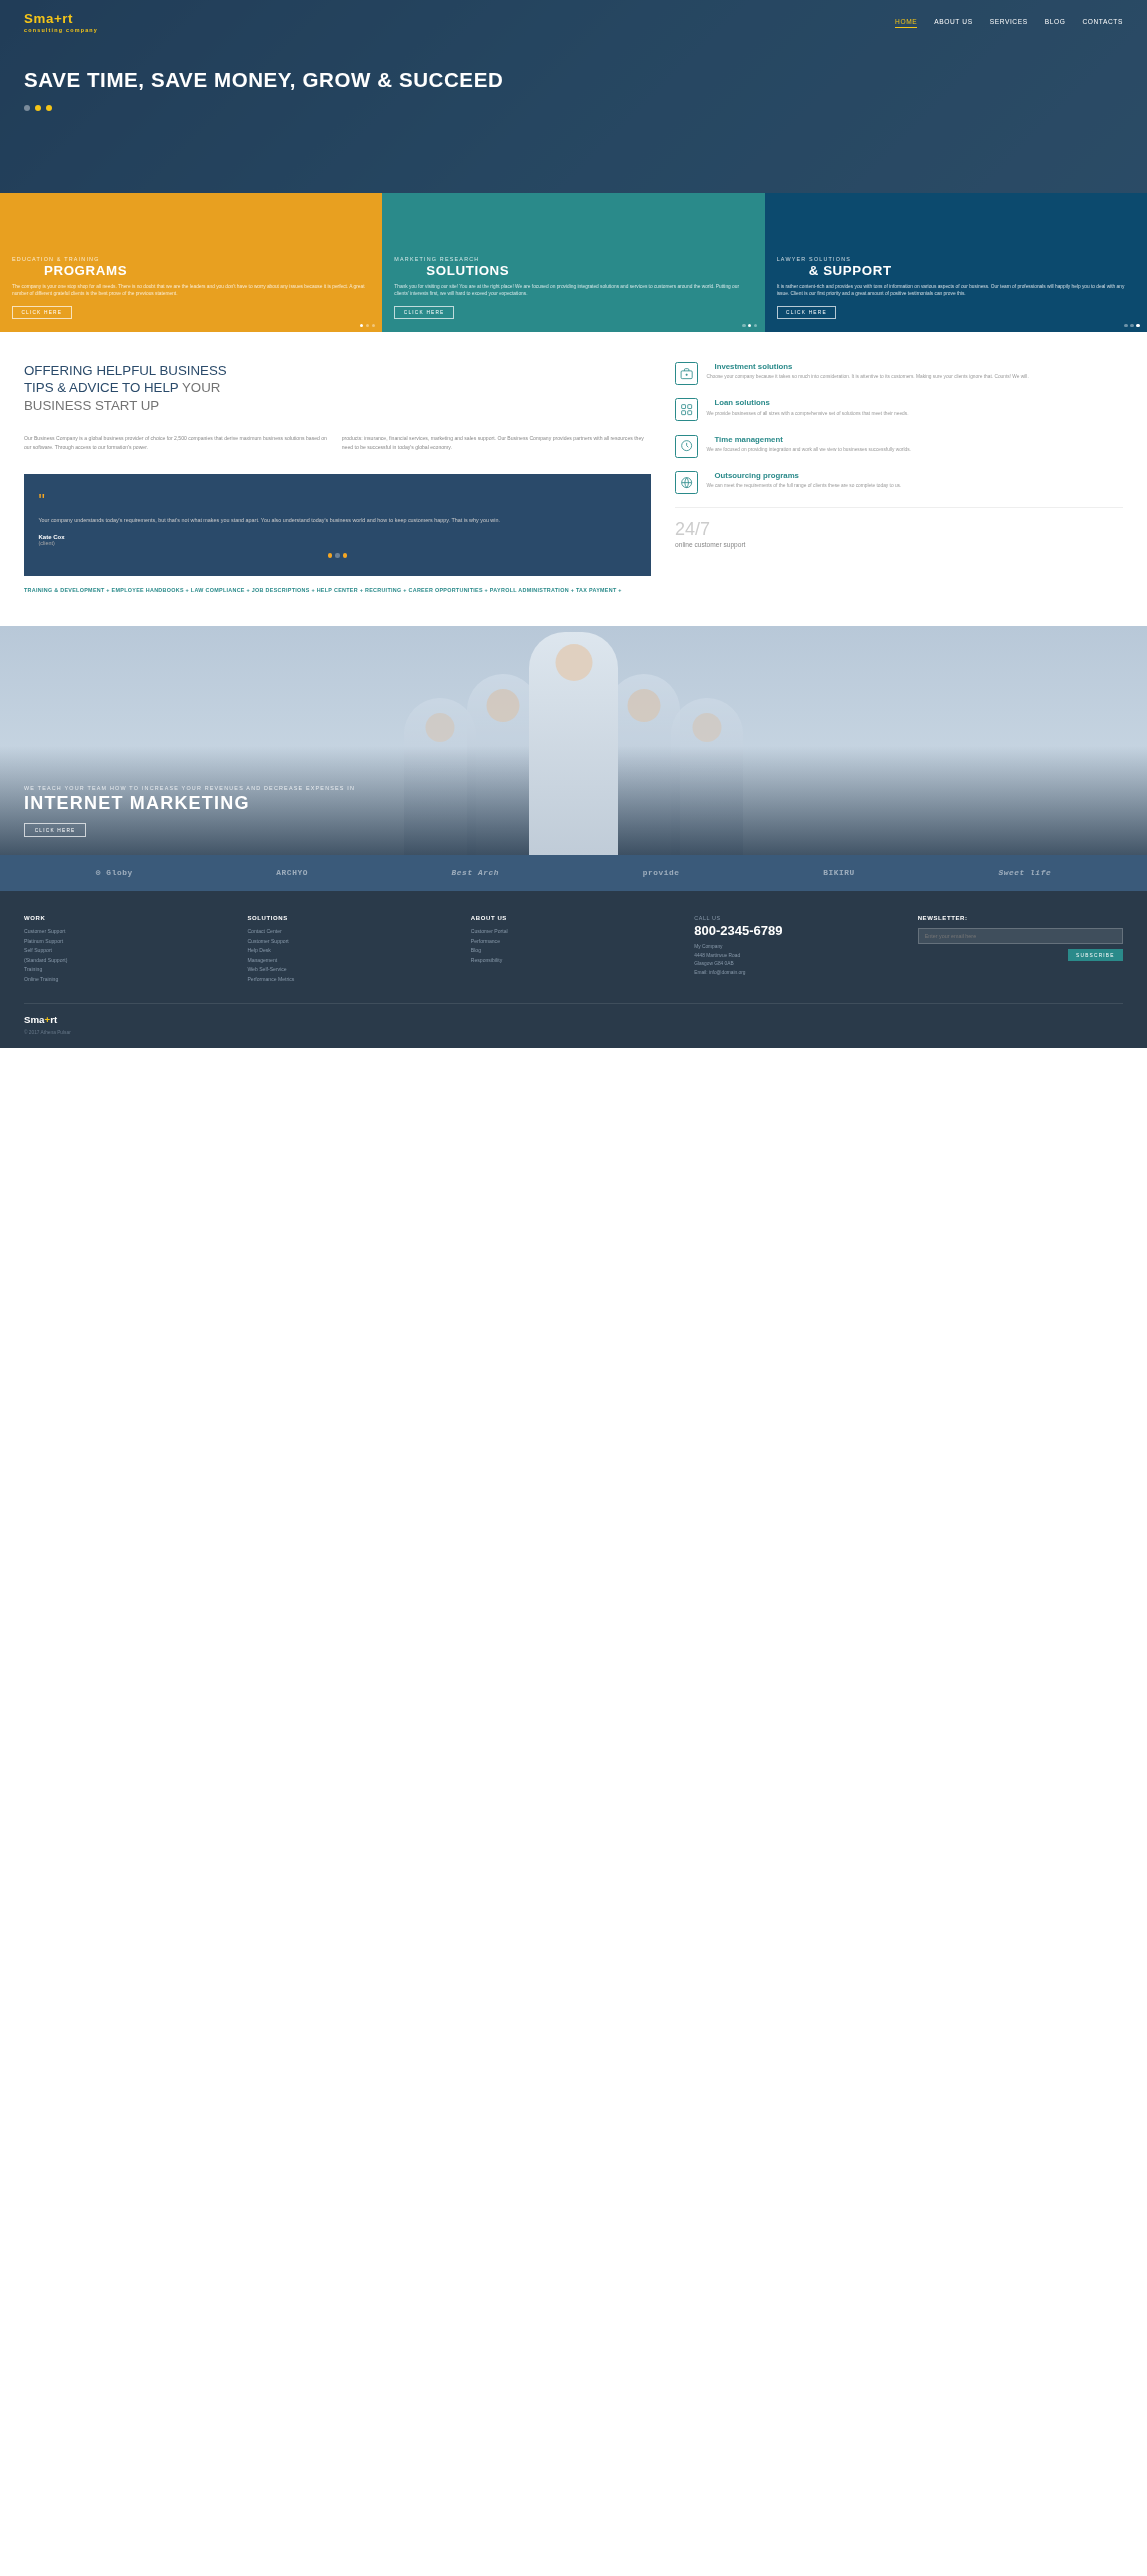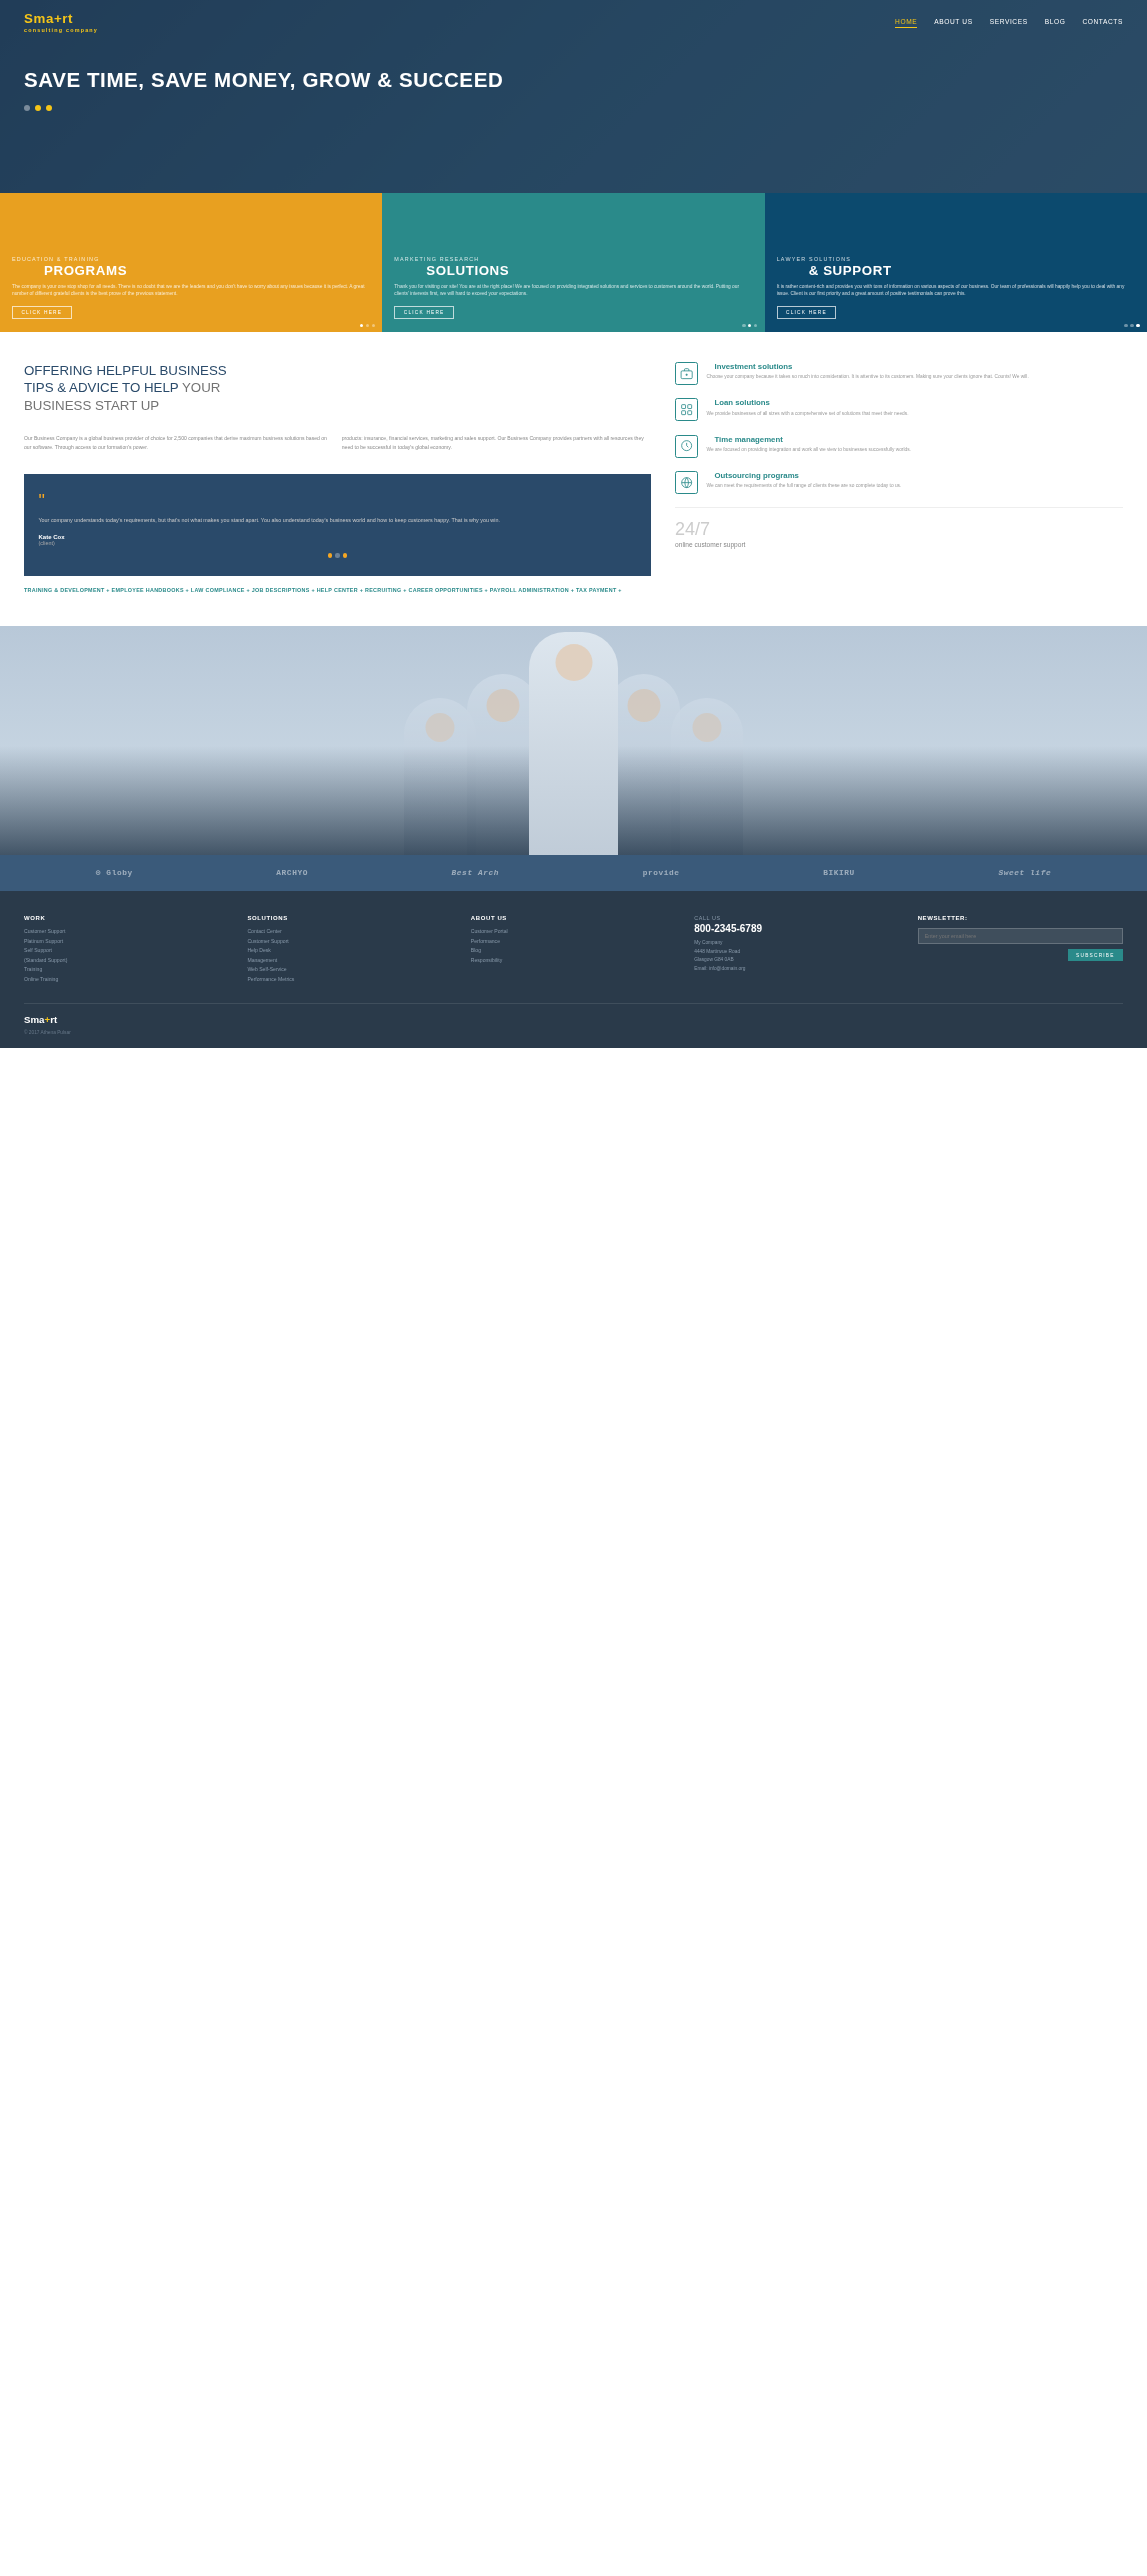"INTERNET MARKETING" div.team-content { html: none -> <div> <div>WE TEACH YOUR TEAM HOW TO INCREASE YOUR REVENUES AND DECREASE EXPENSES IN</div> <div>INTERNET MARKETING</div> <div>CLICK HERE</div> </div> }
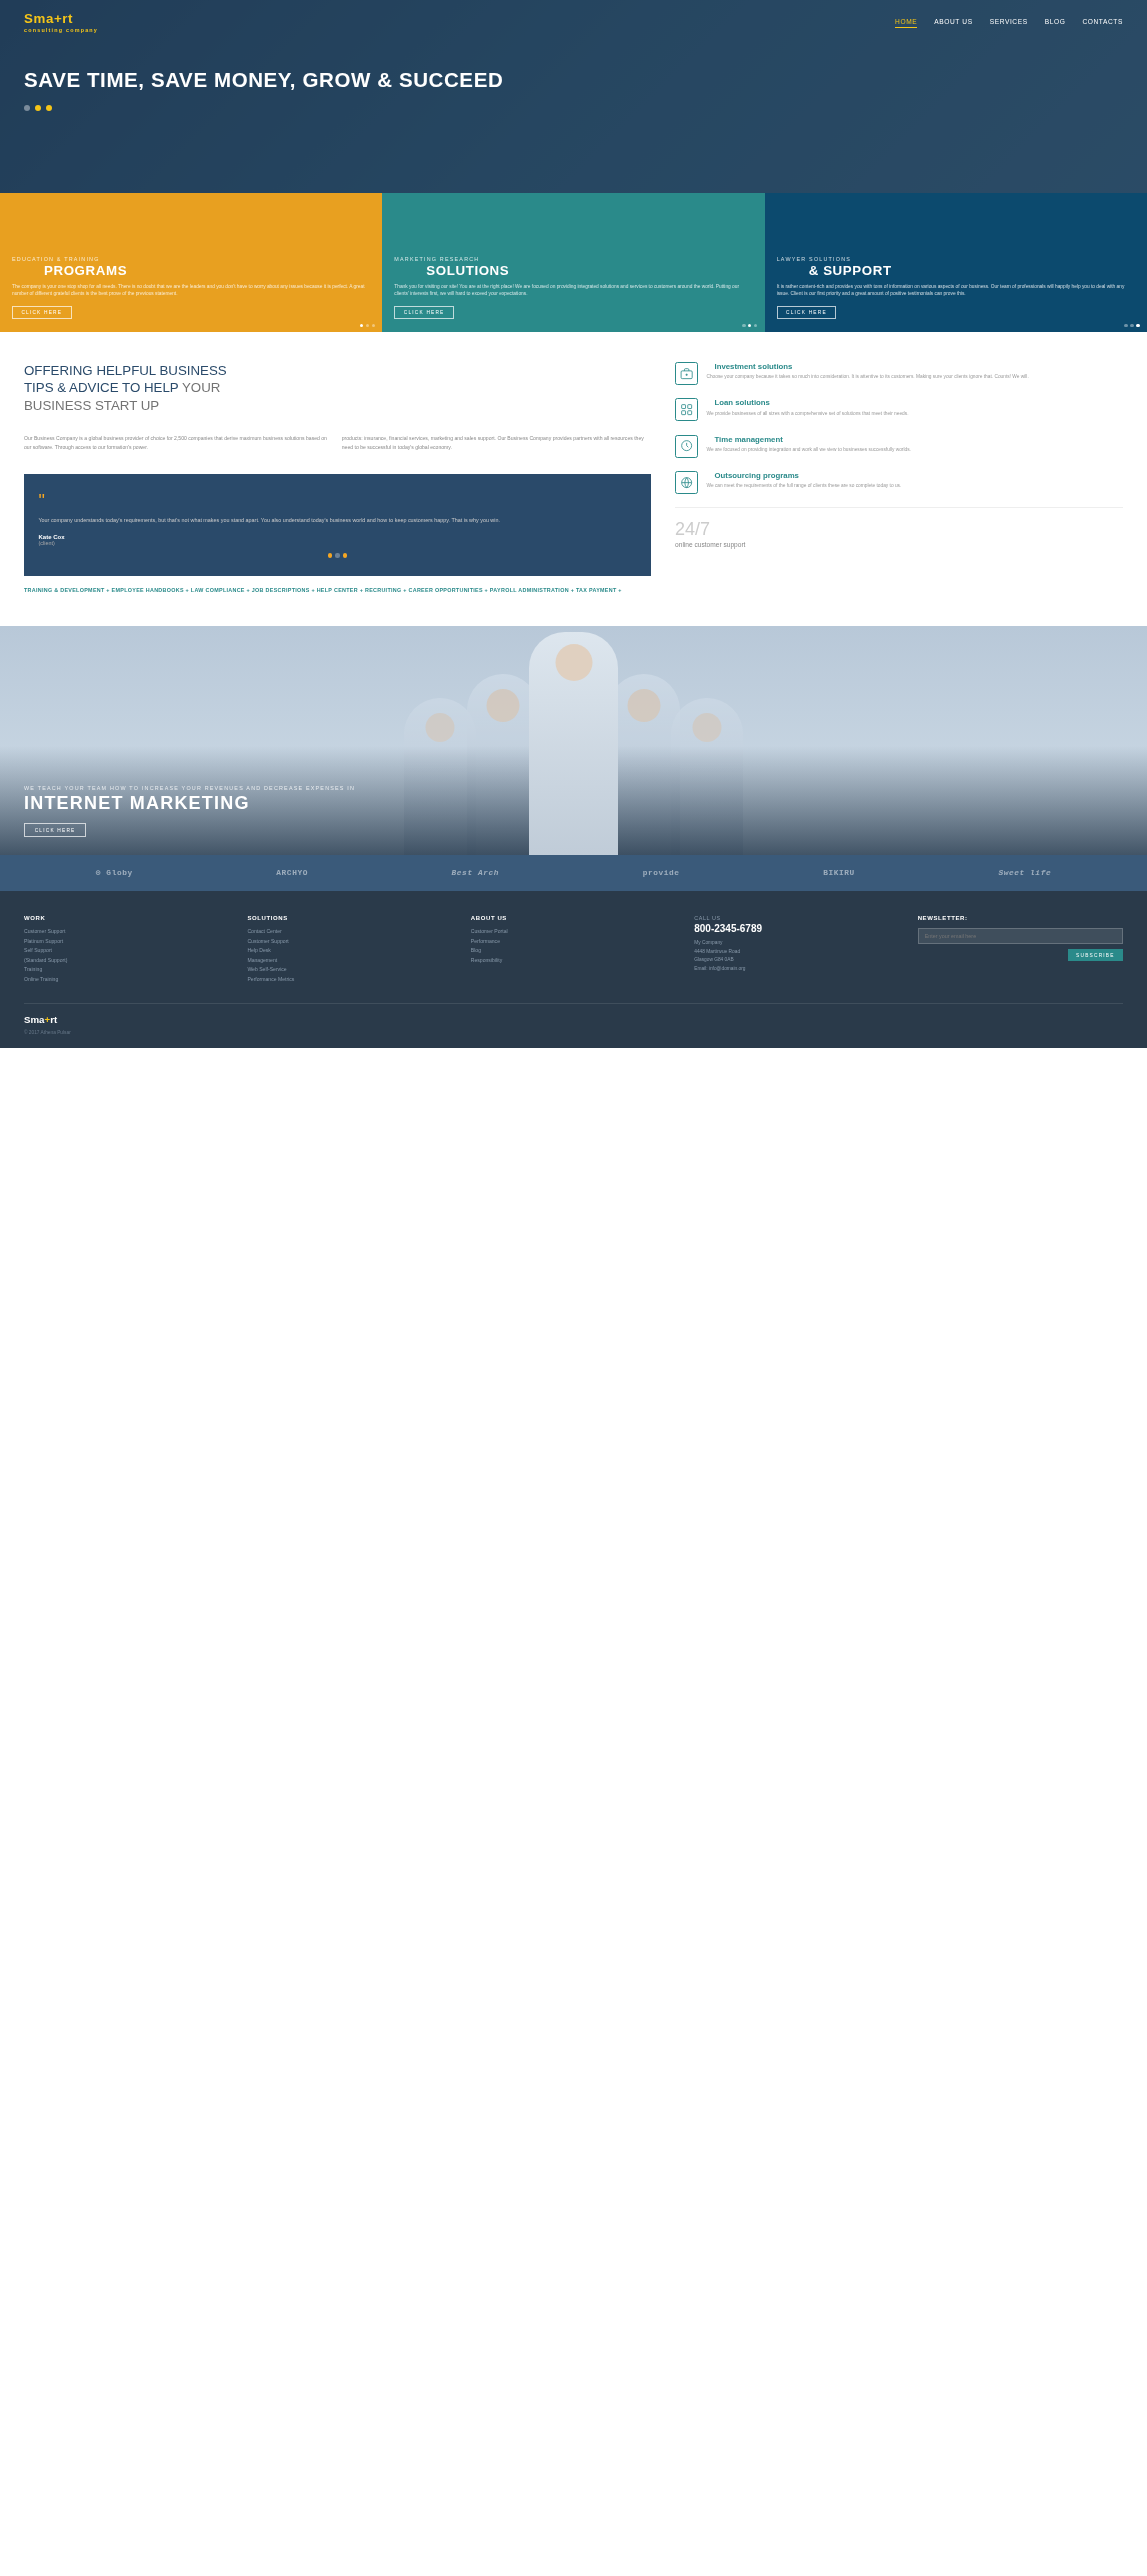"800-2345-6789" .footer-phone { font-size: 10px -> 13px }
